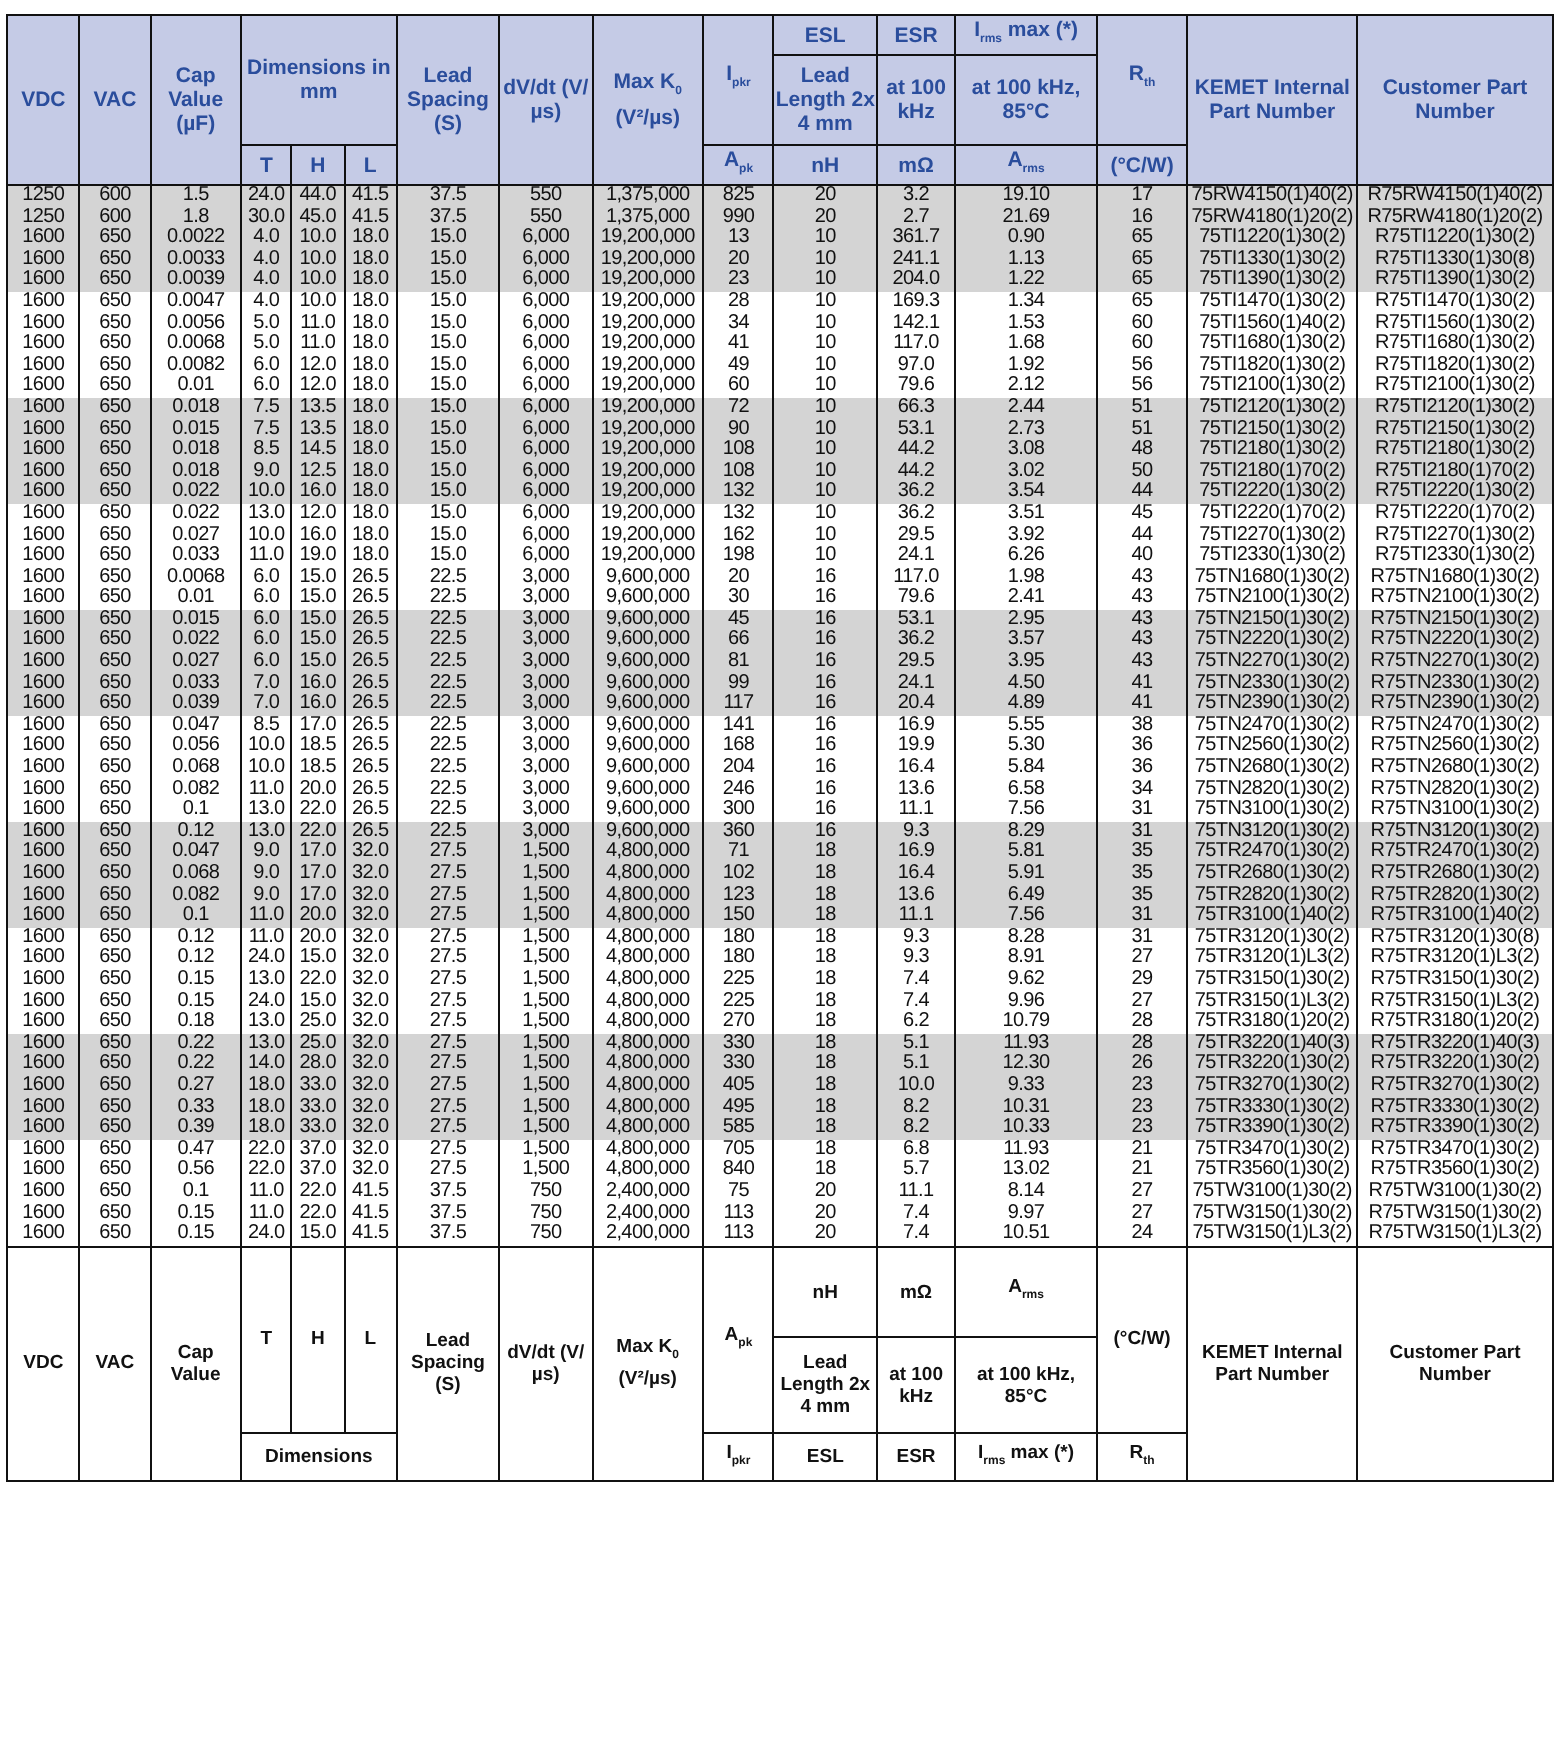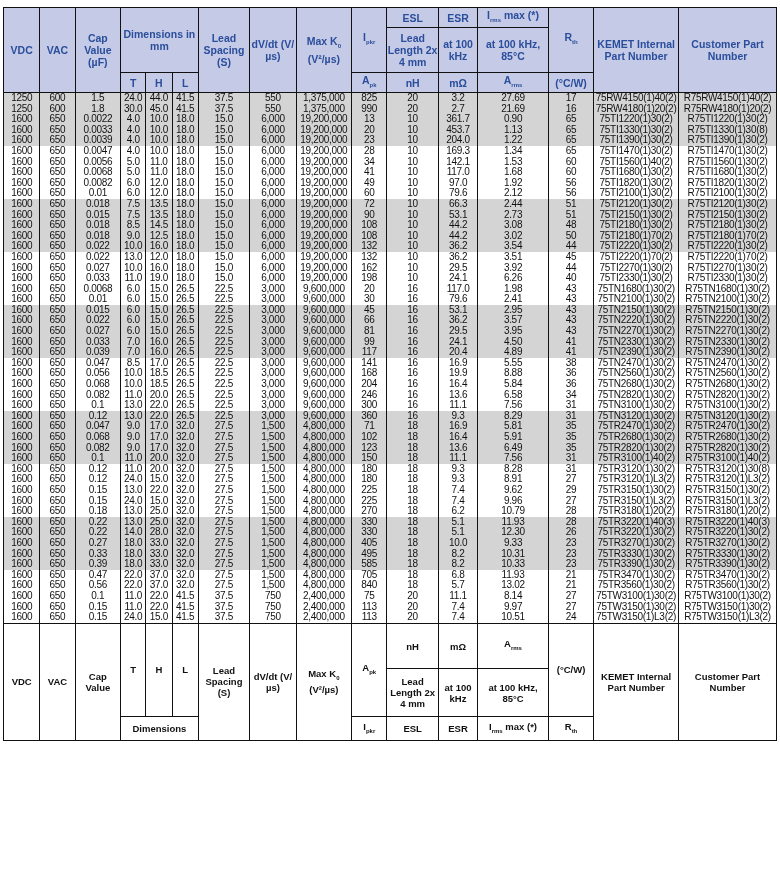"27.69" td.nb { text: 27.69 -> 19.10 }
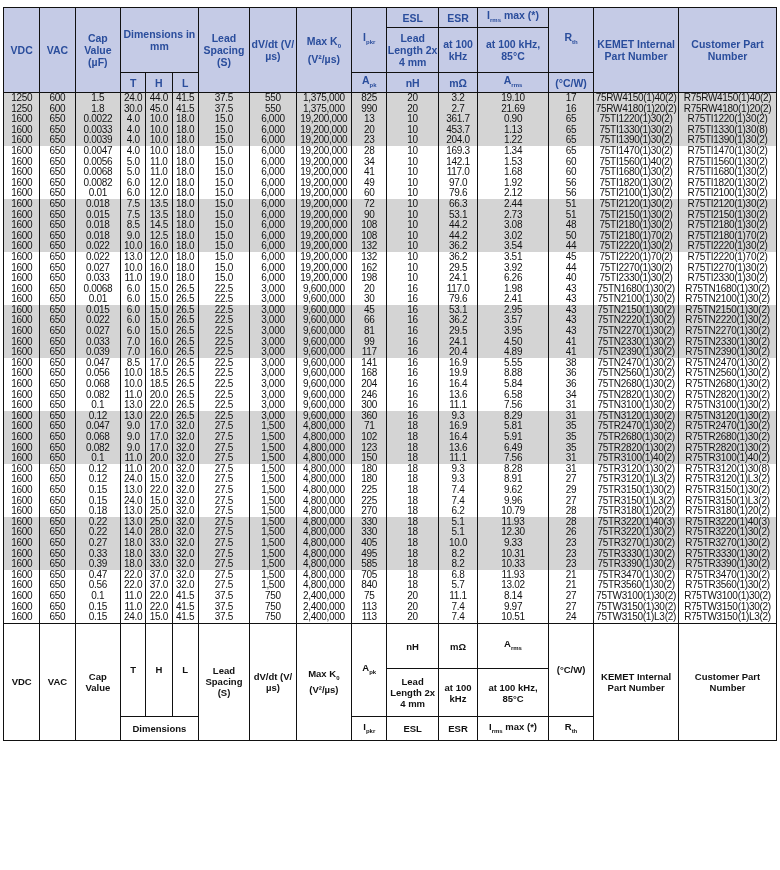"453.7" td { text: 453.7 -> 241.1 }
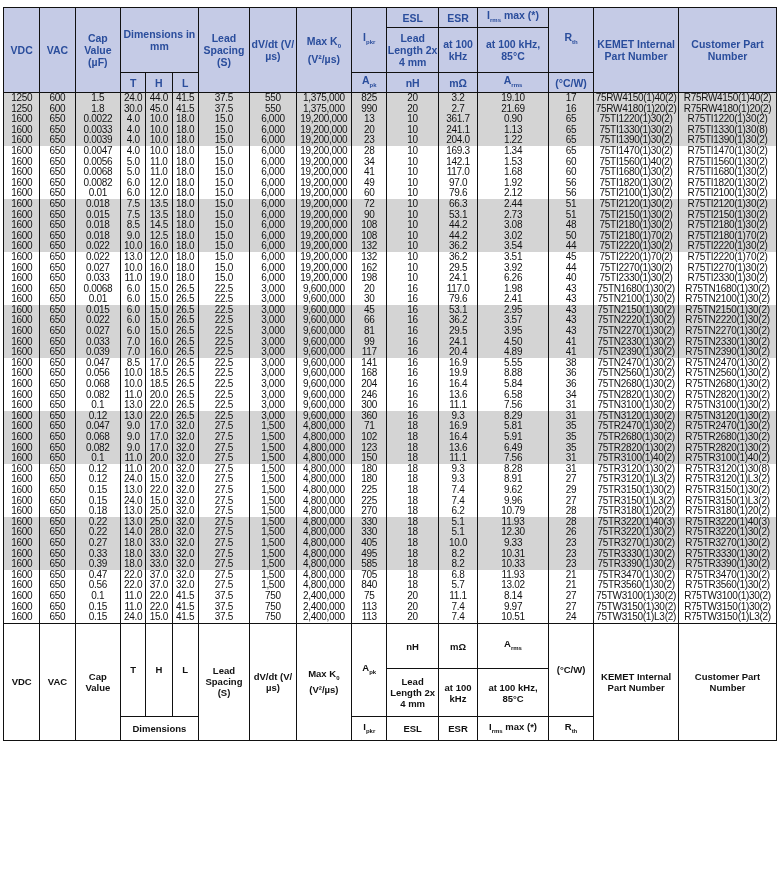"8.88" td.nb { text: 8.88 -> 5.30 }
